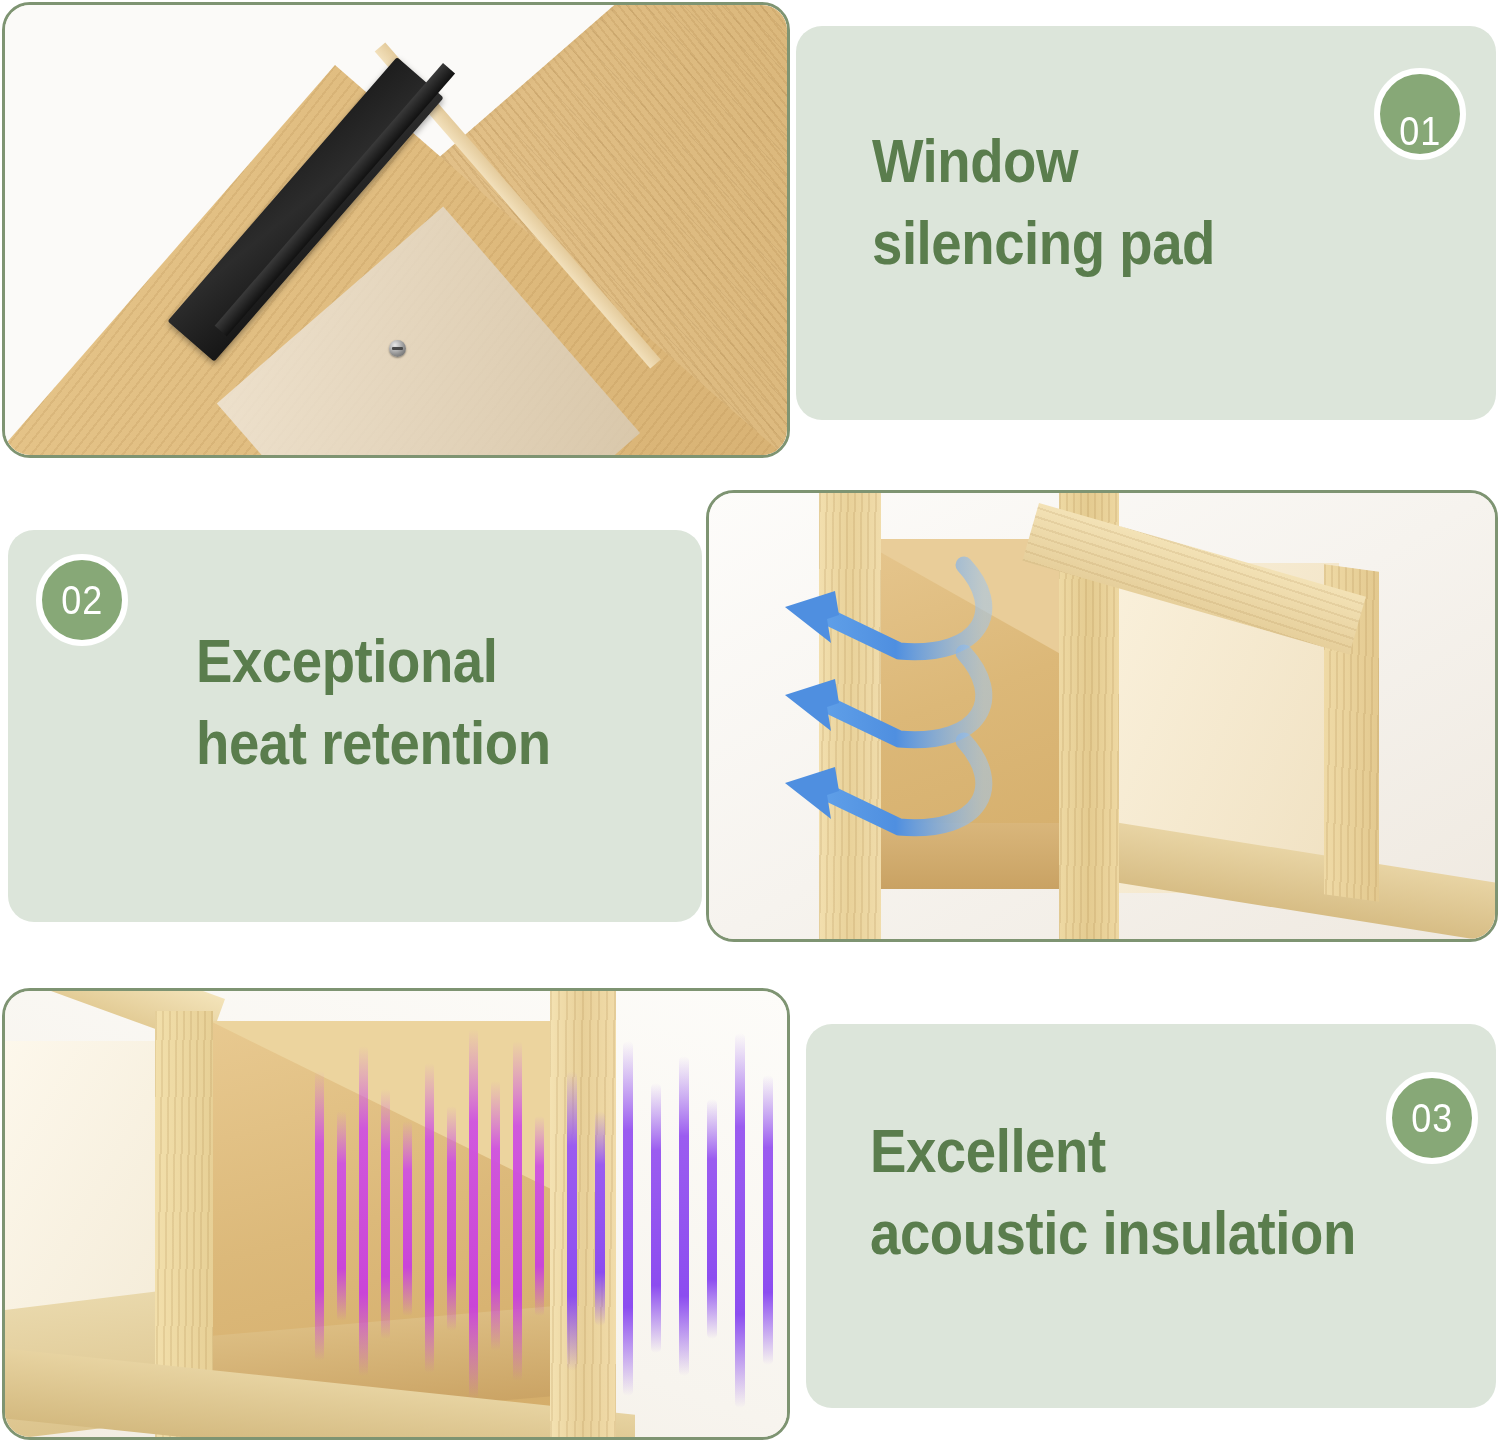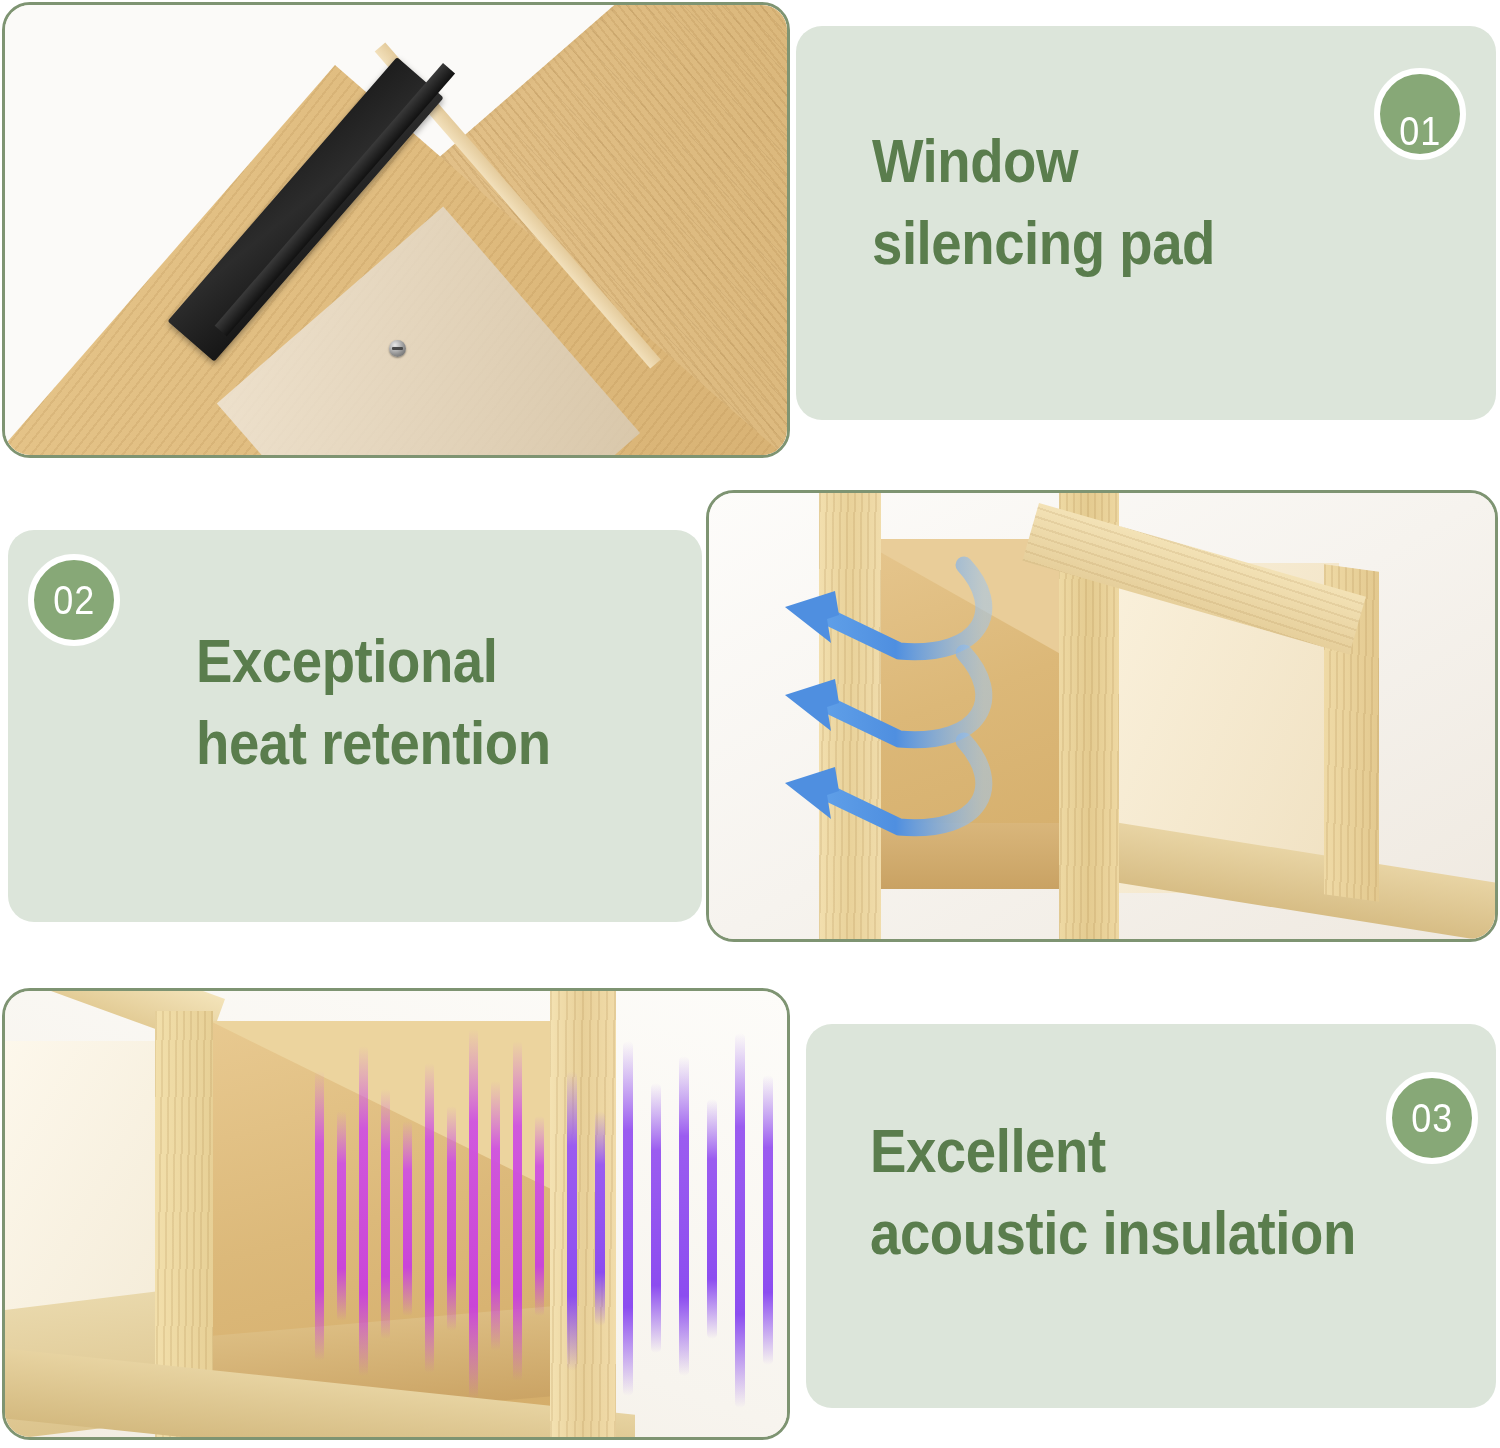"02" #panel2-badge { left: 28px -> 36px }
